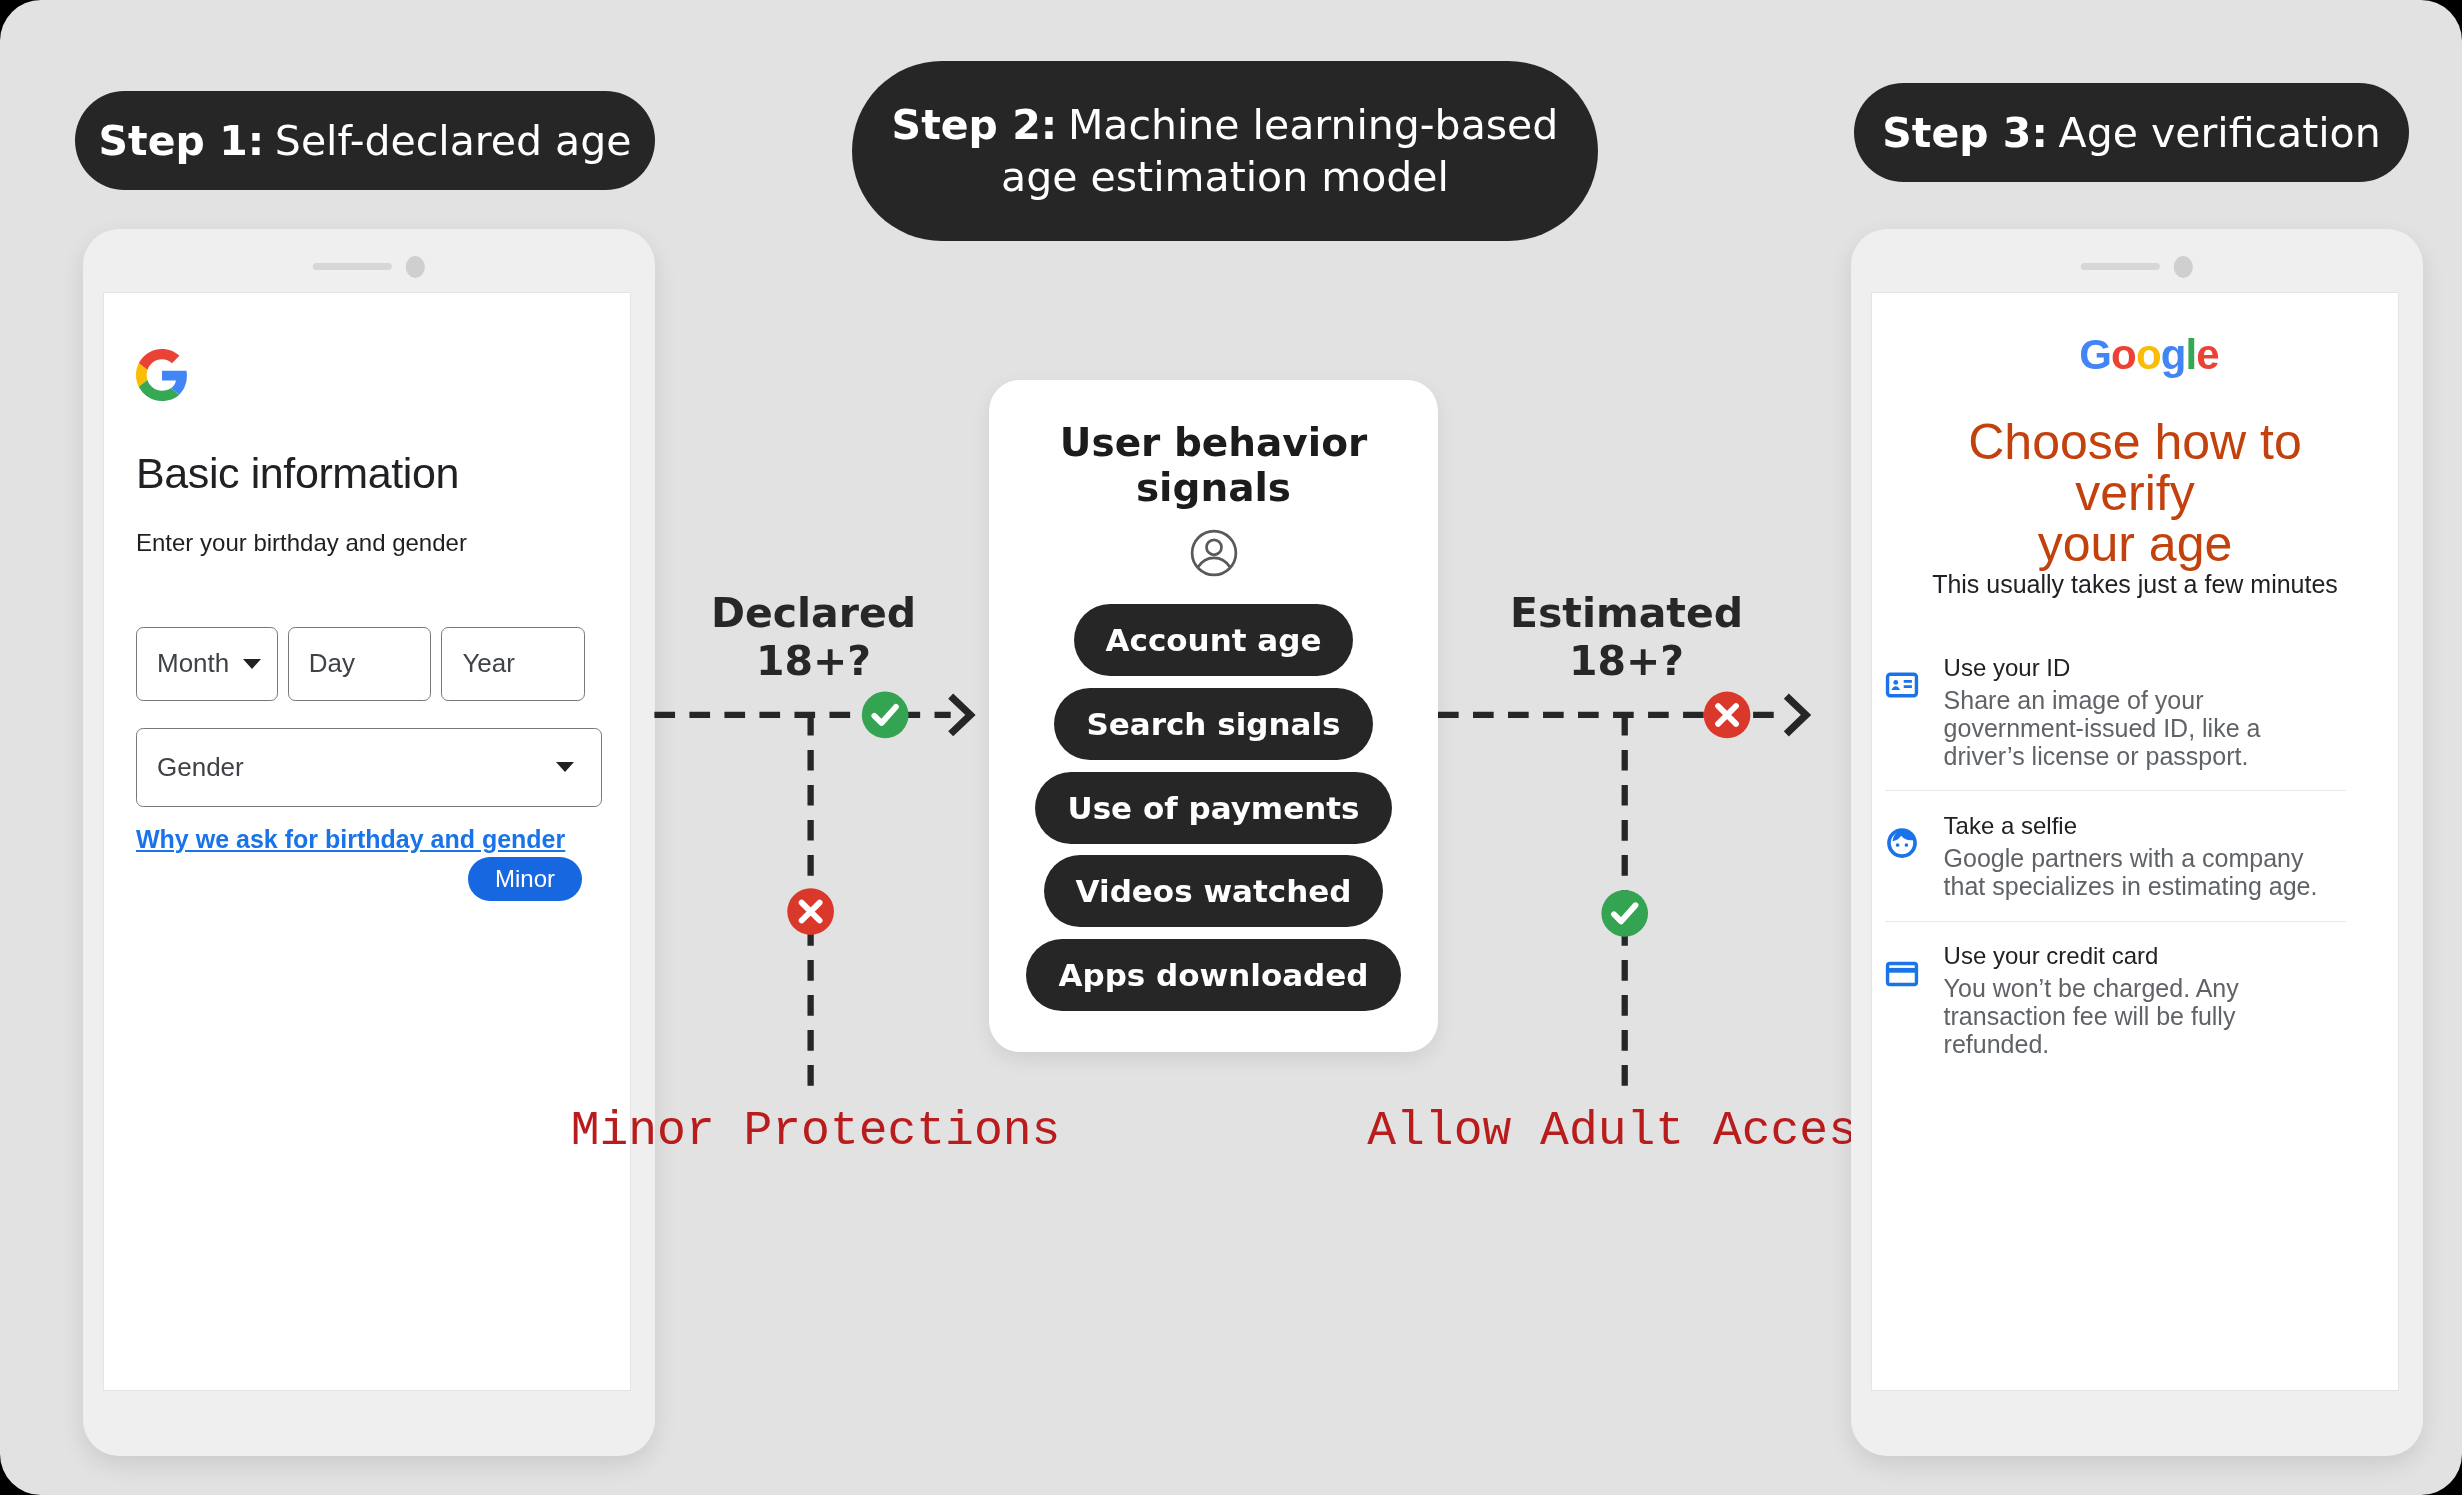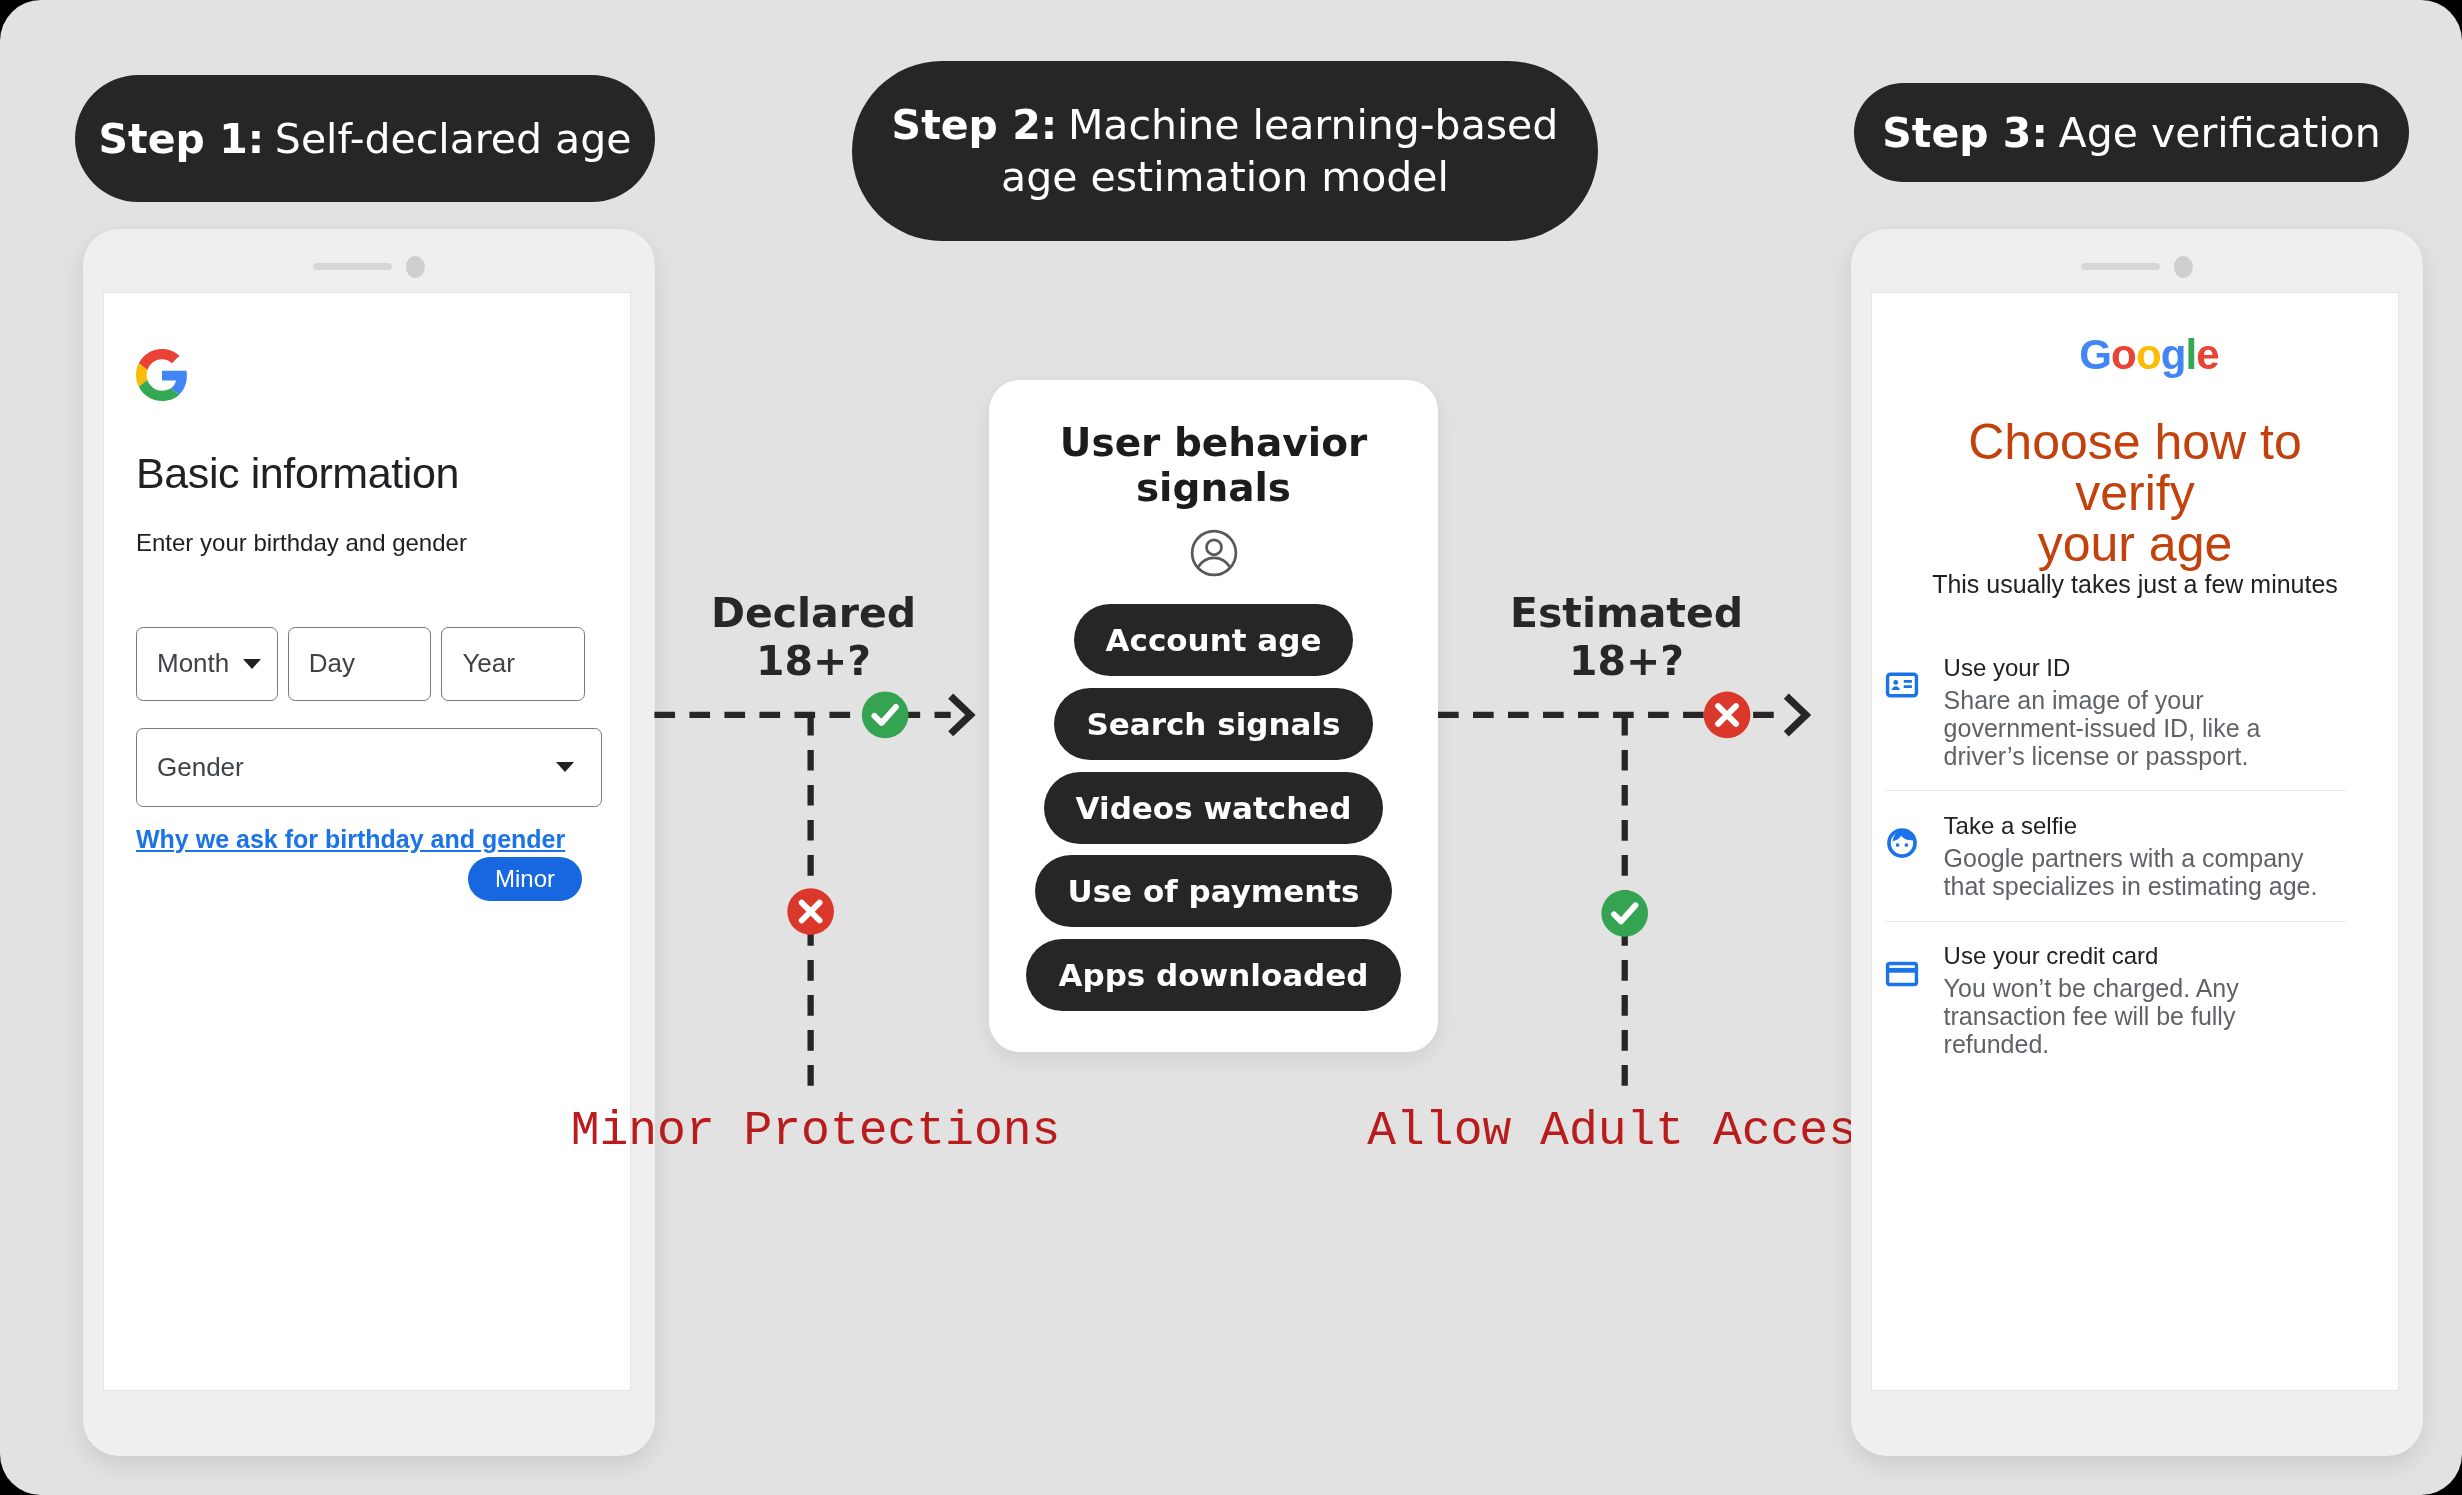"Step 1:" #step1 { height: 127px -> 99px; top: 75px -> 91px }
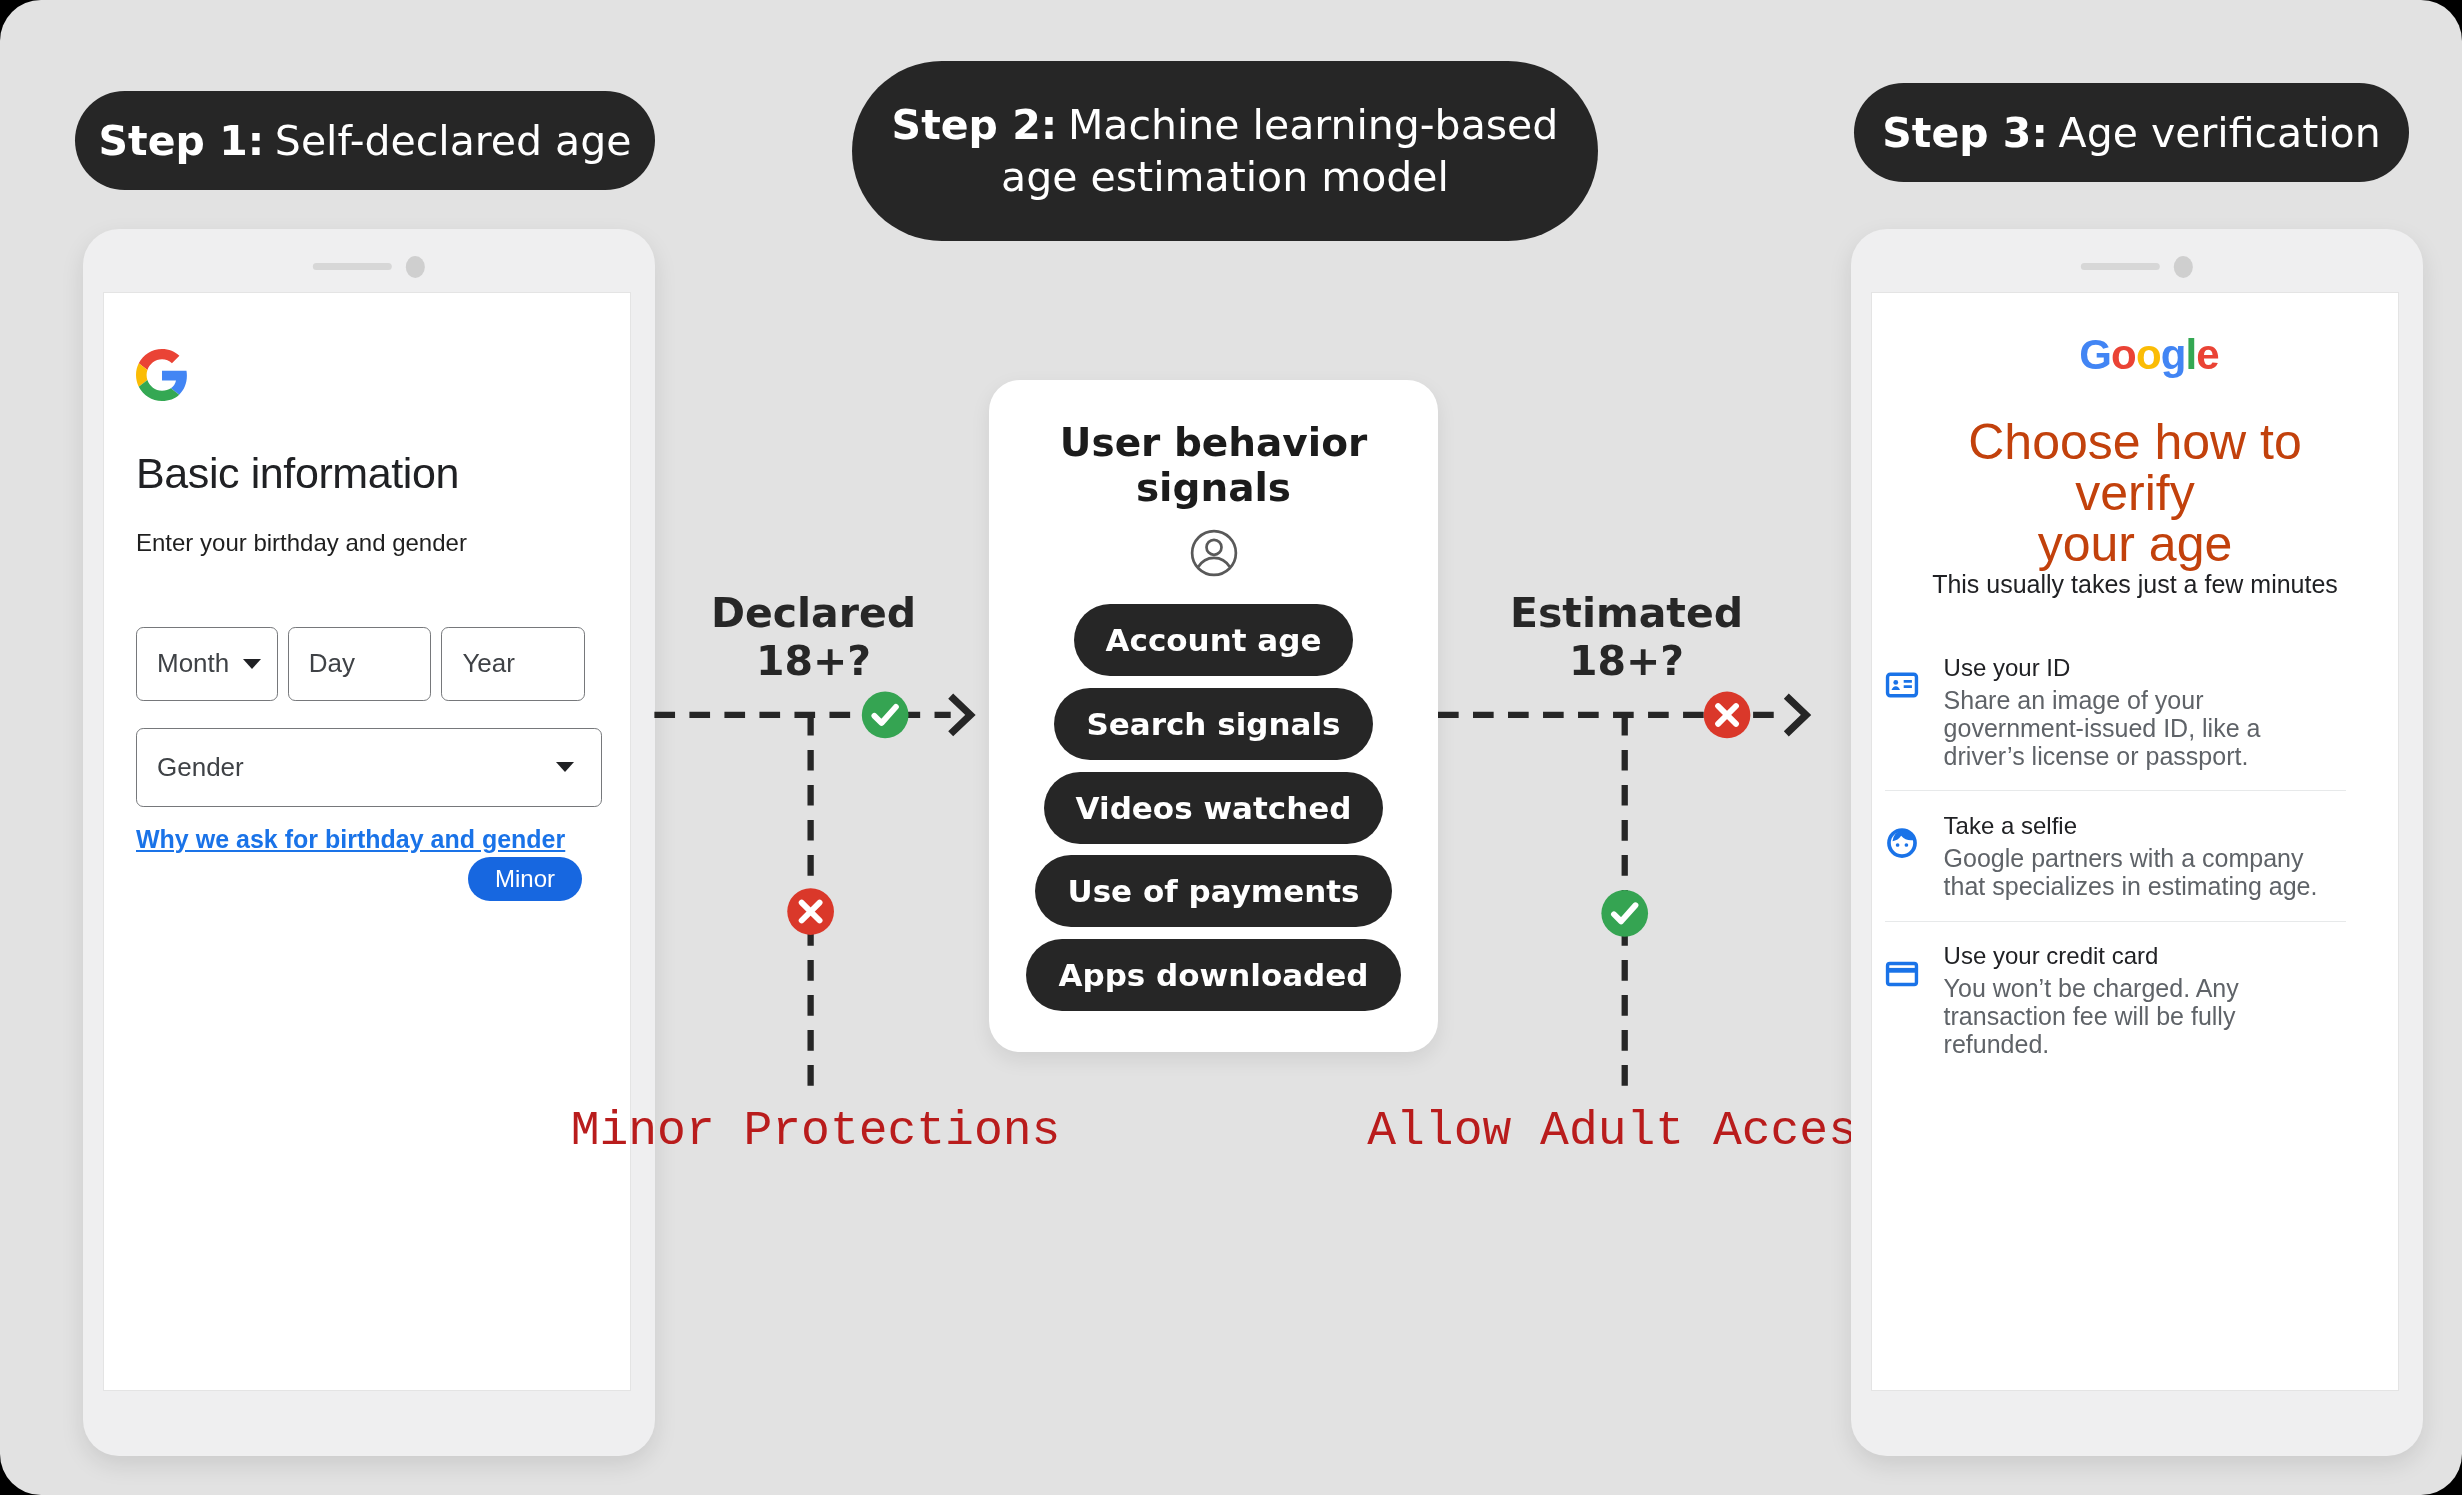"Videos watched" div.signal-pill { order: before "Use of payments" -> after "Use of payments" }
